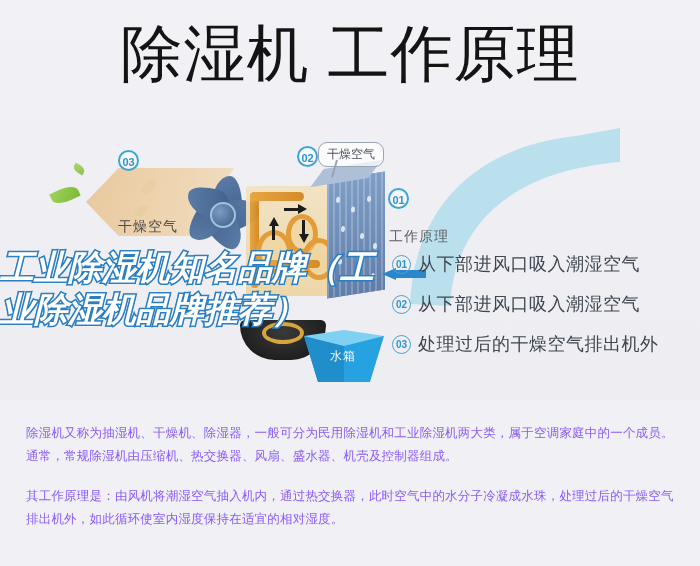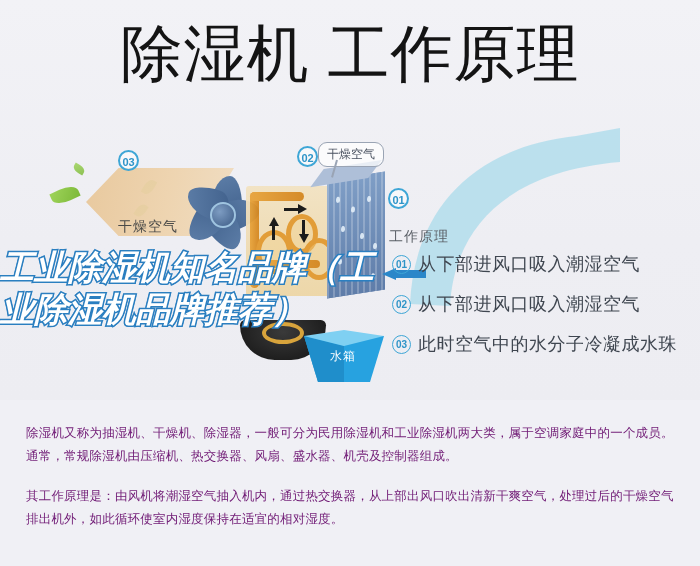"此时空气中的水分子冷凝成水珠" div.cap-text { text: 此时空气中的水分子冷凝成水珠 -> 处理过后的干燥空气排出机外 }
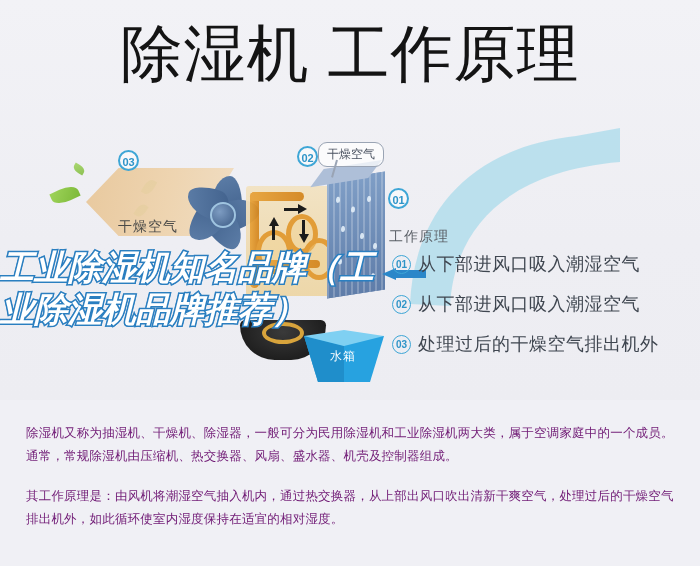"除湿机又称为抽湿机、干燥机、除湿器，一般可分为民用除湿机和工业除湿机两大类，属于" .para { color: #701a75 -> #8b5cf6 }
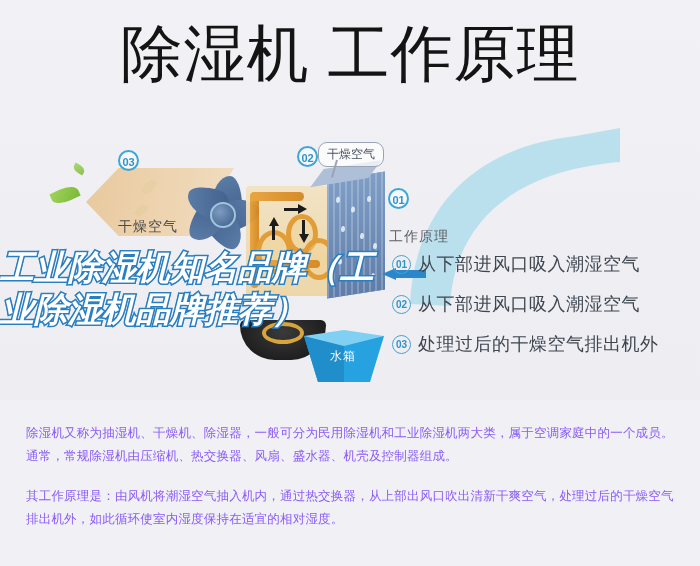"其工作原理是：由风机将潮湿空气抽入机内，通过热交换器，从上部出风口吹出清新干爽空" p.para { text: 从上部出风口吹出清新干爽空气 -> 此时空气中的水分子冷凝成水珠 }
